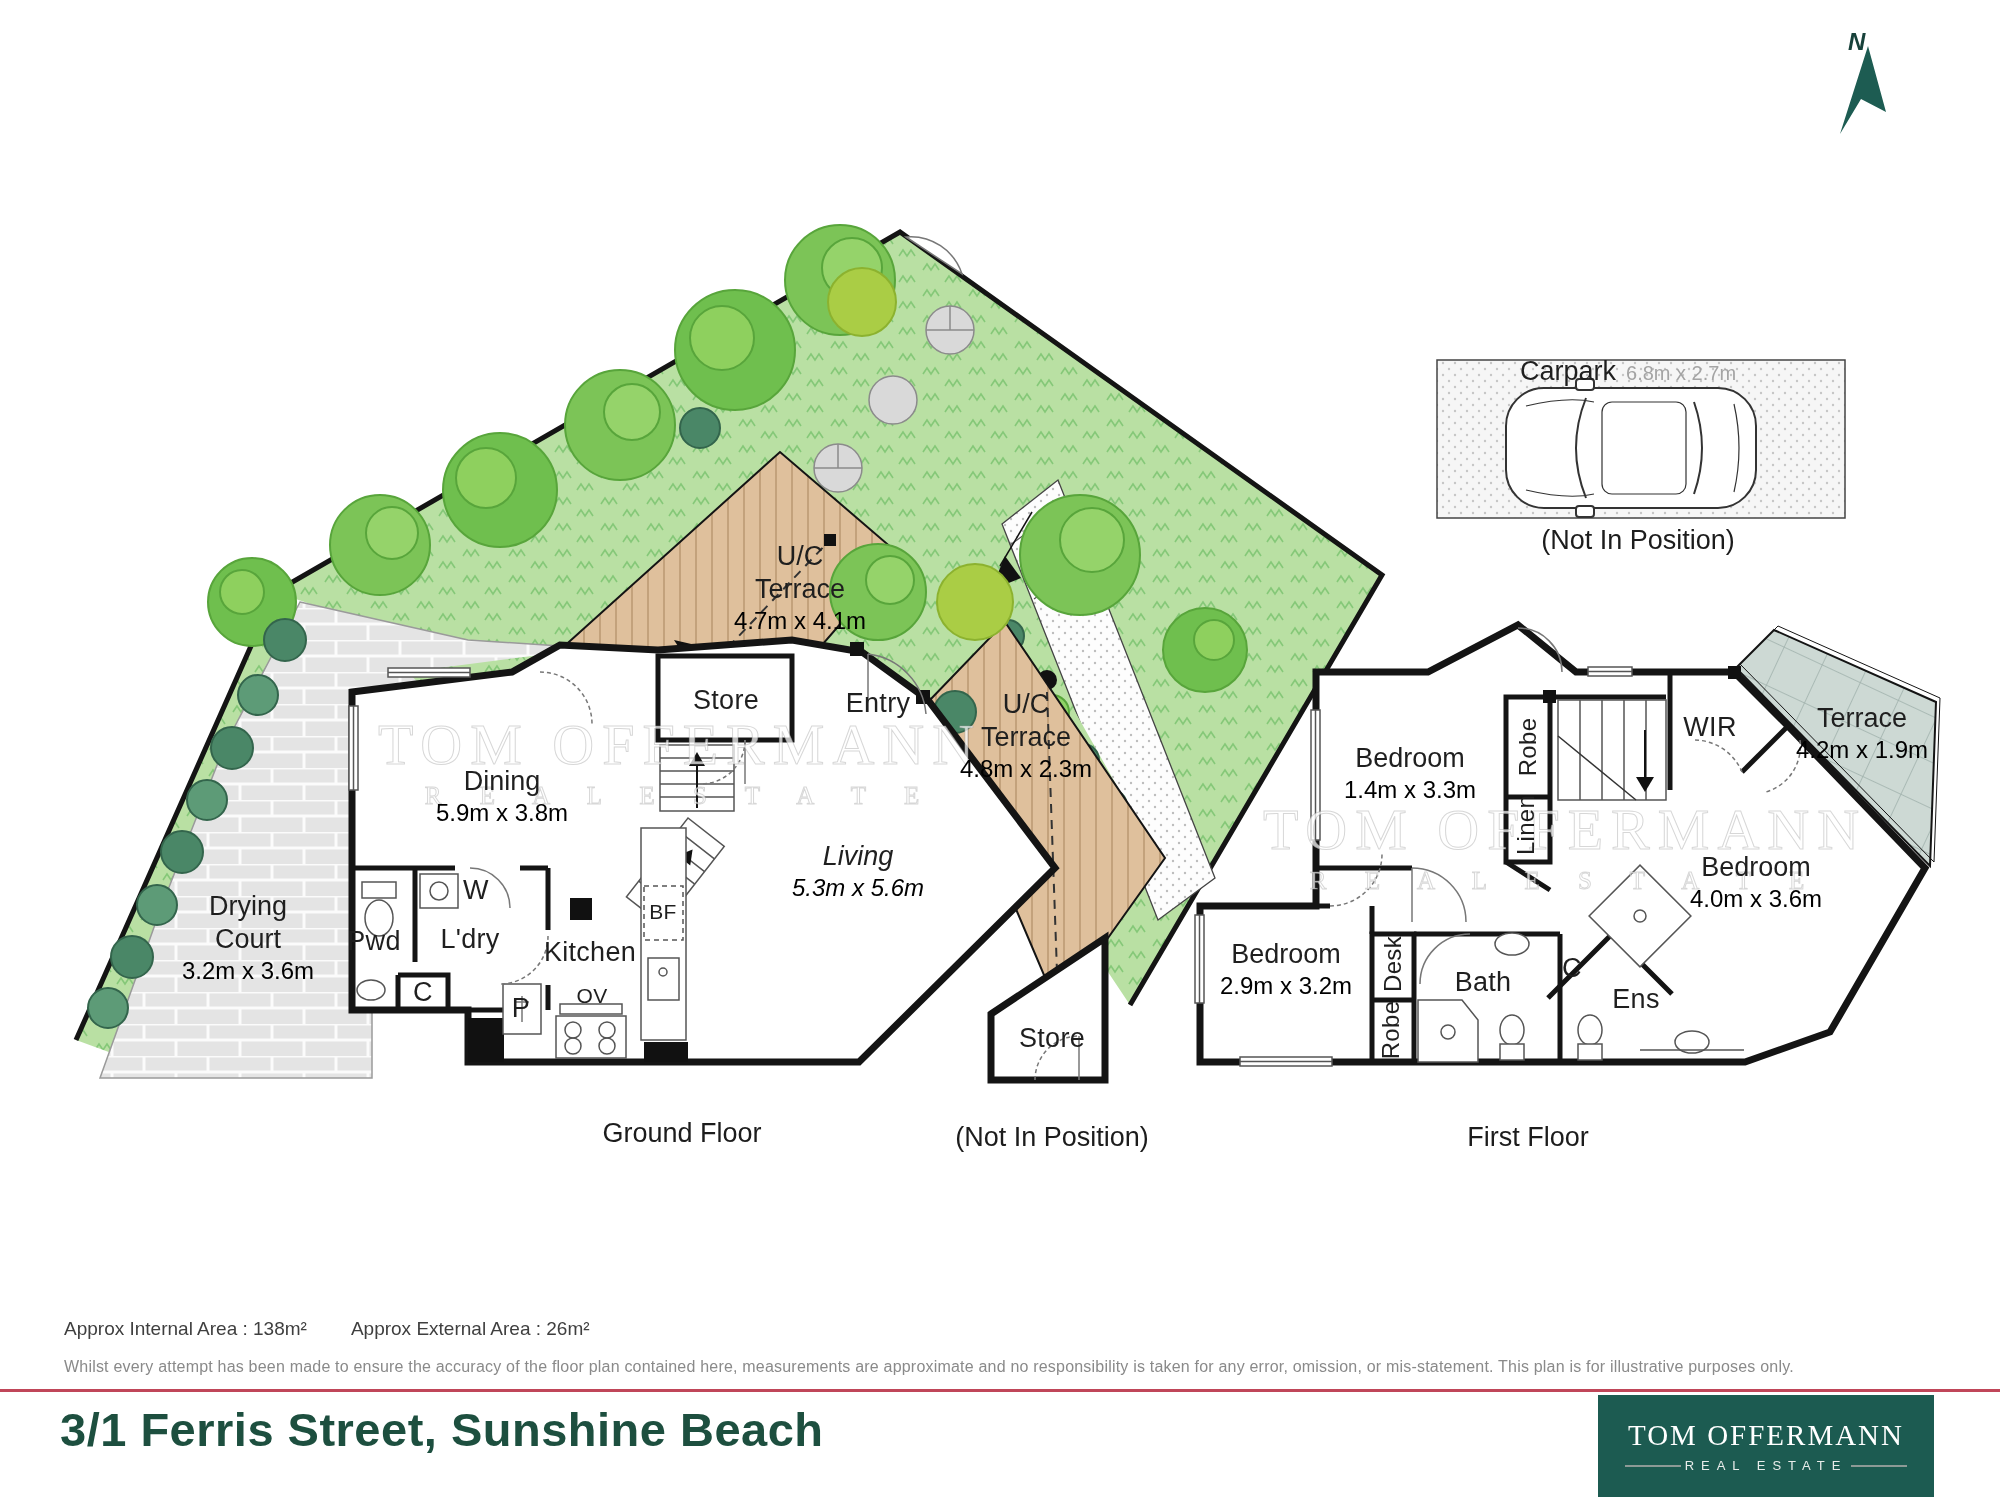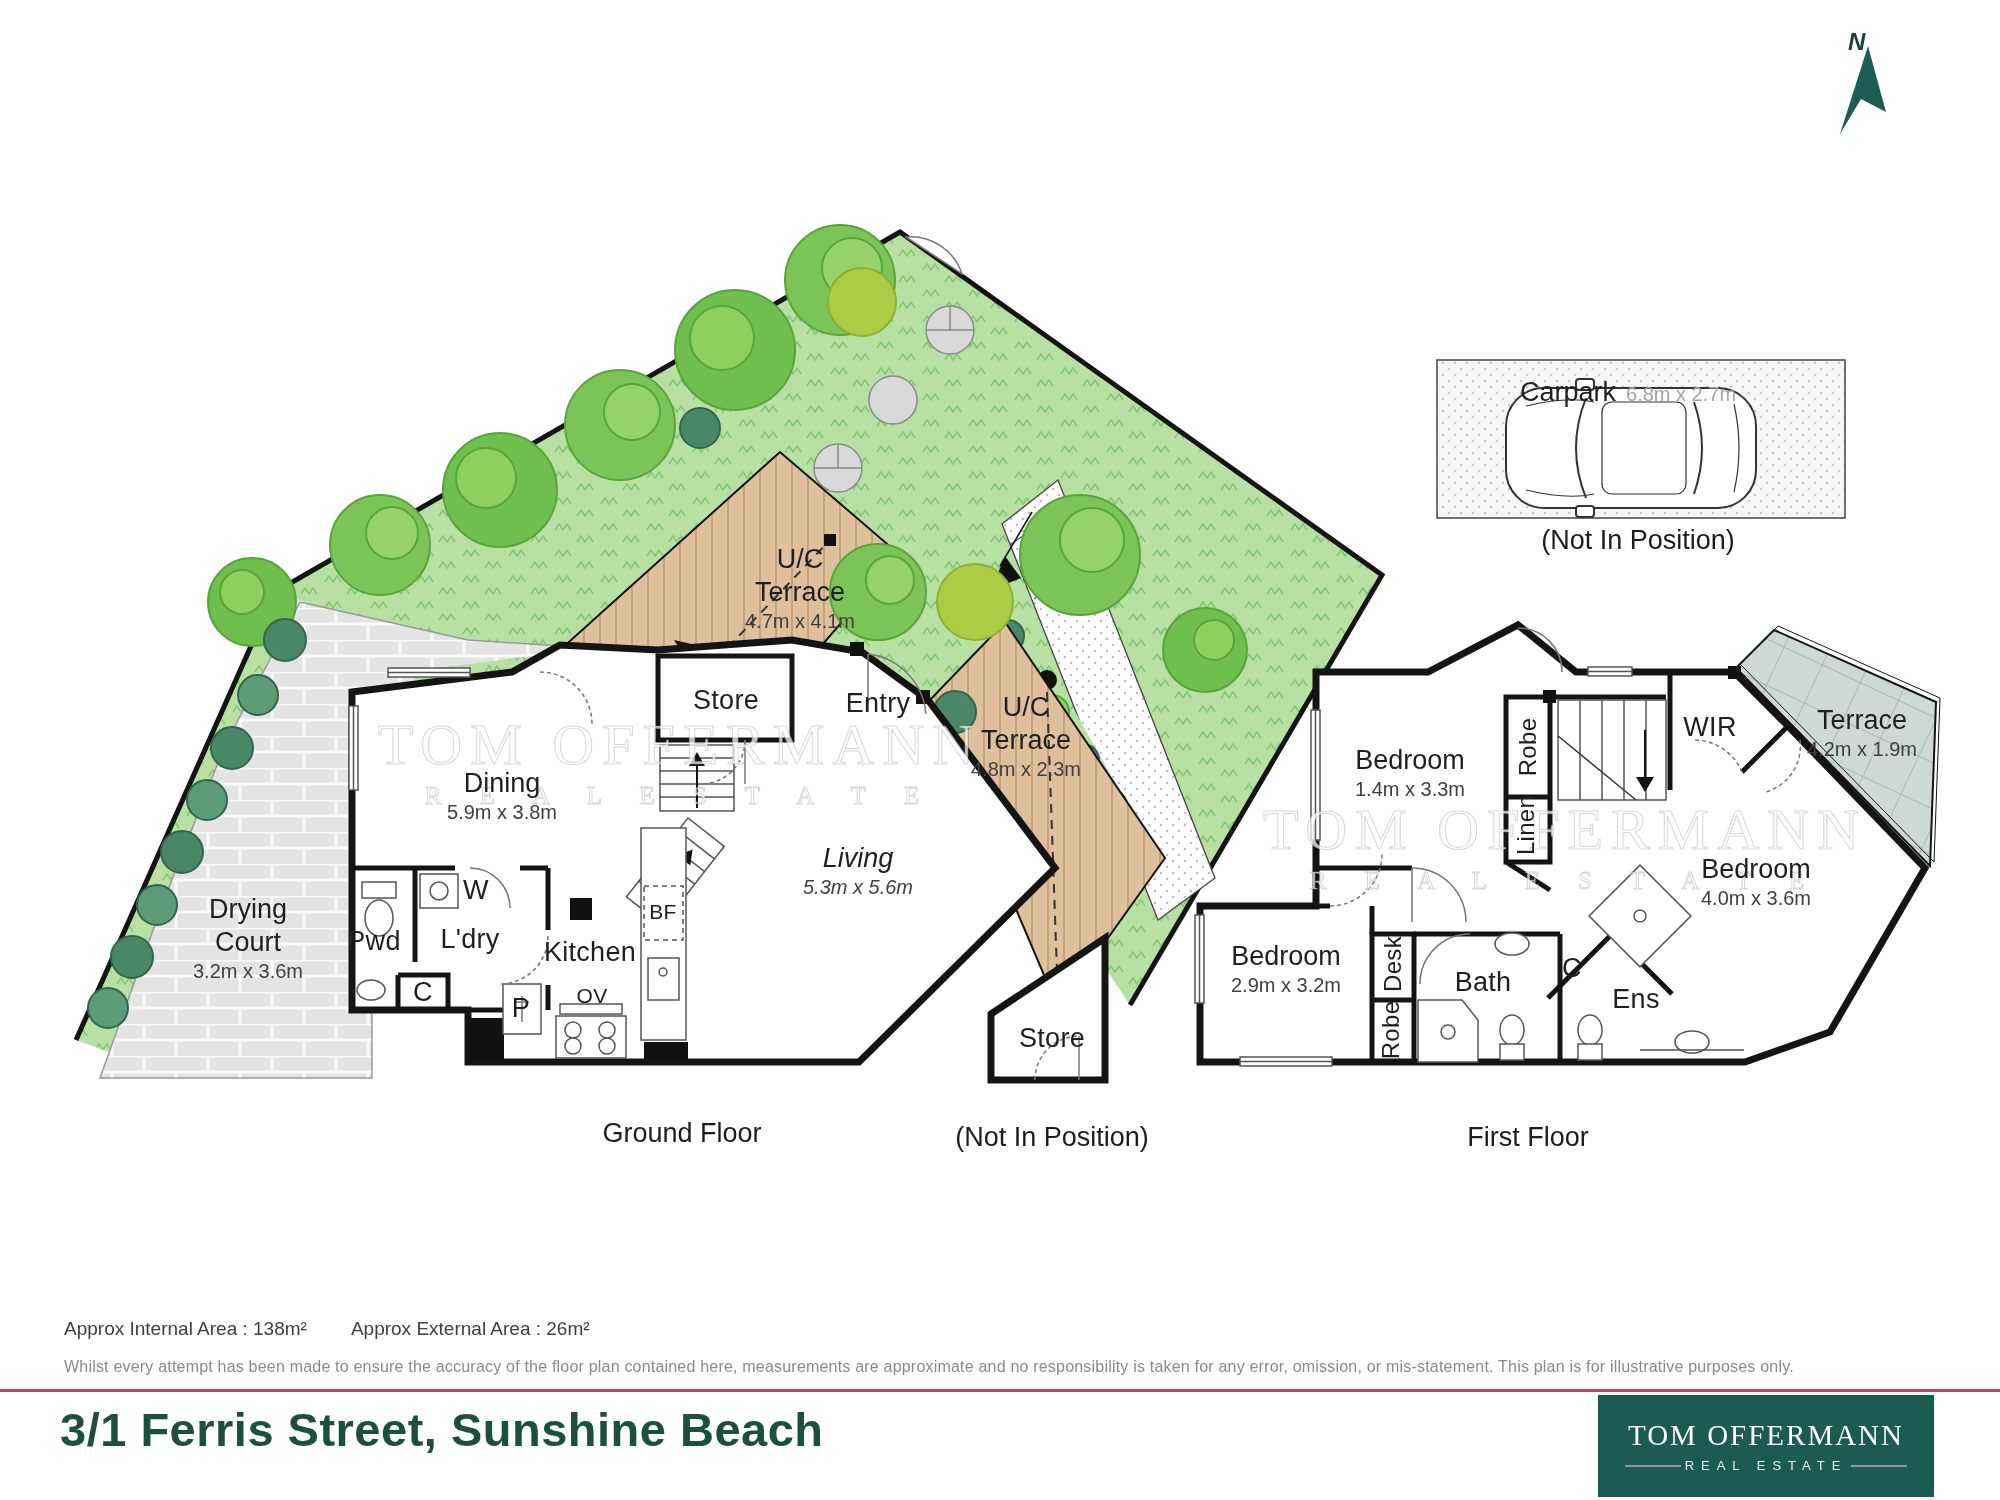"Carpark" div { top: 377px -> 356px }
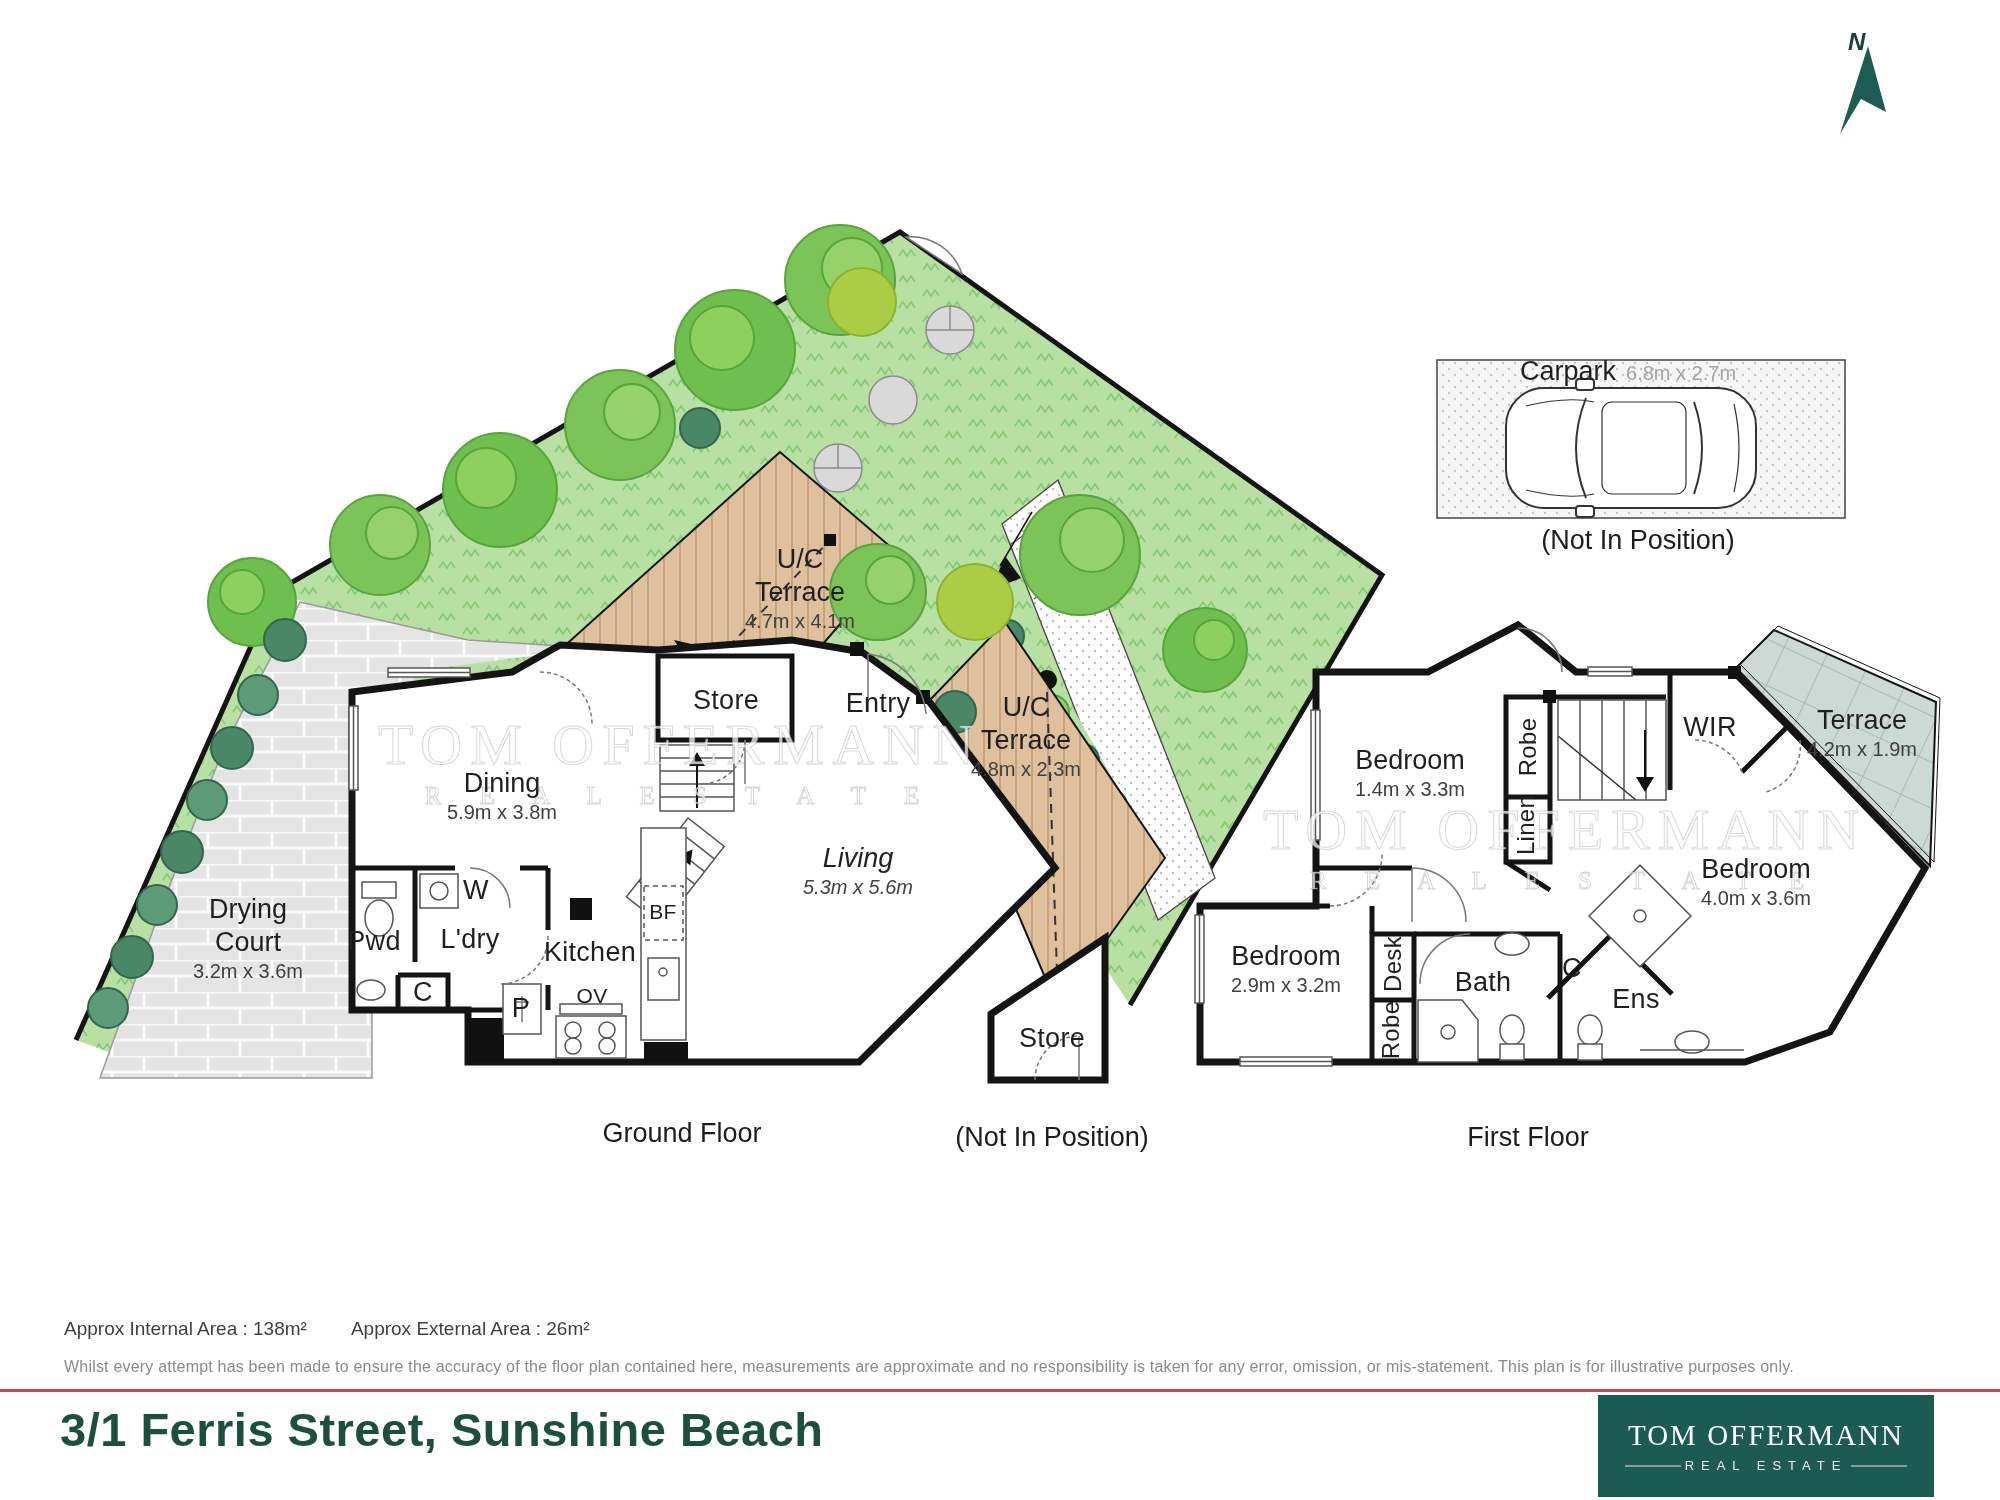"4.7m x 4.1m" .col .dm { color: #404040 -> #000000; font-size: 20px -> 24px }
